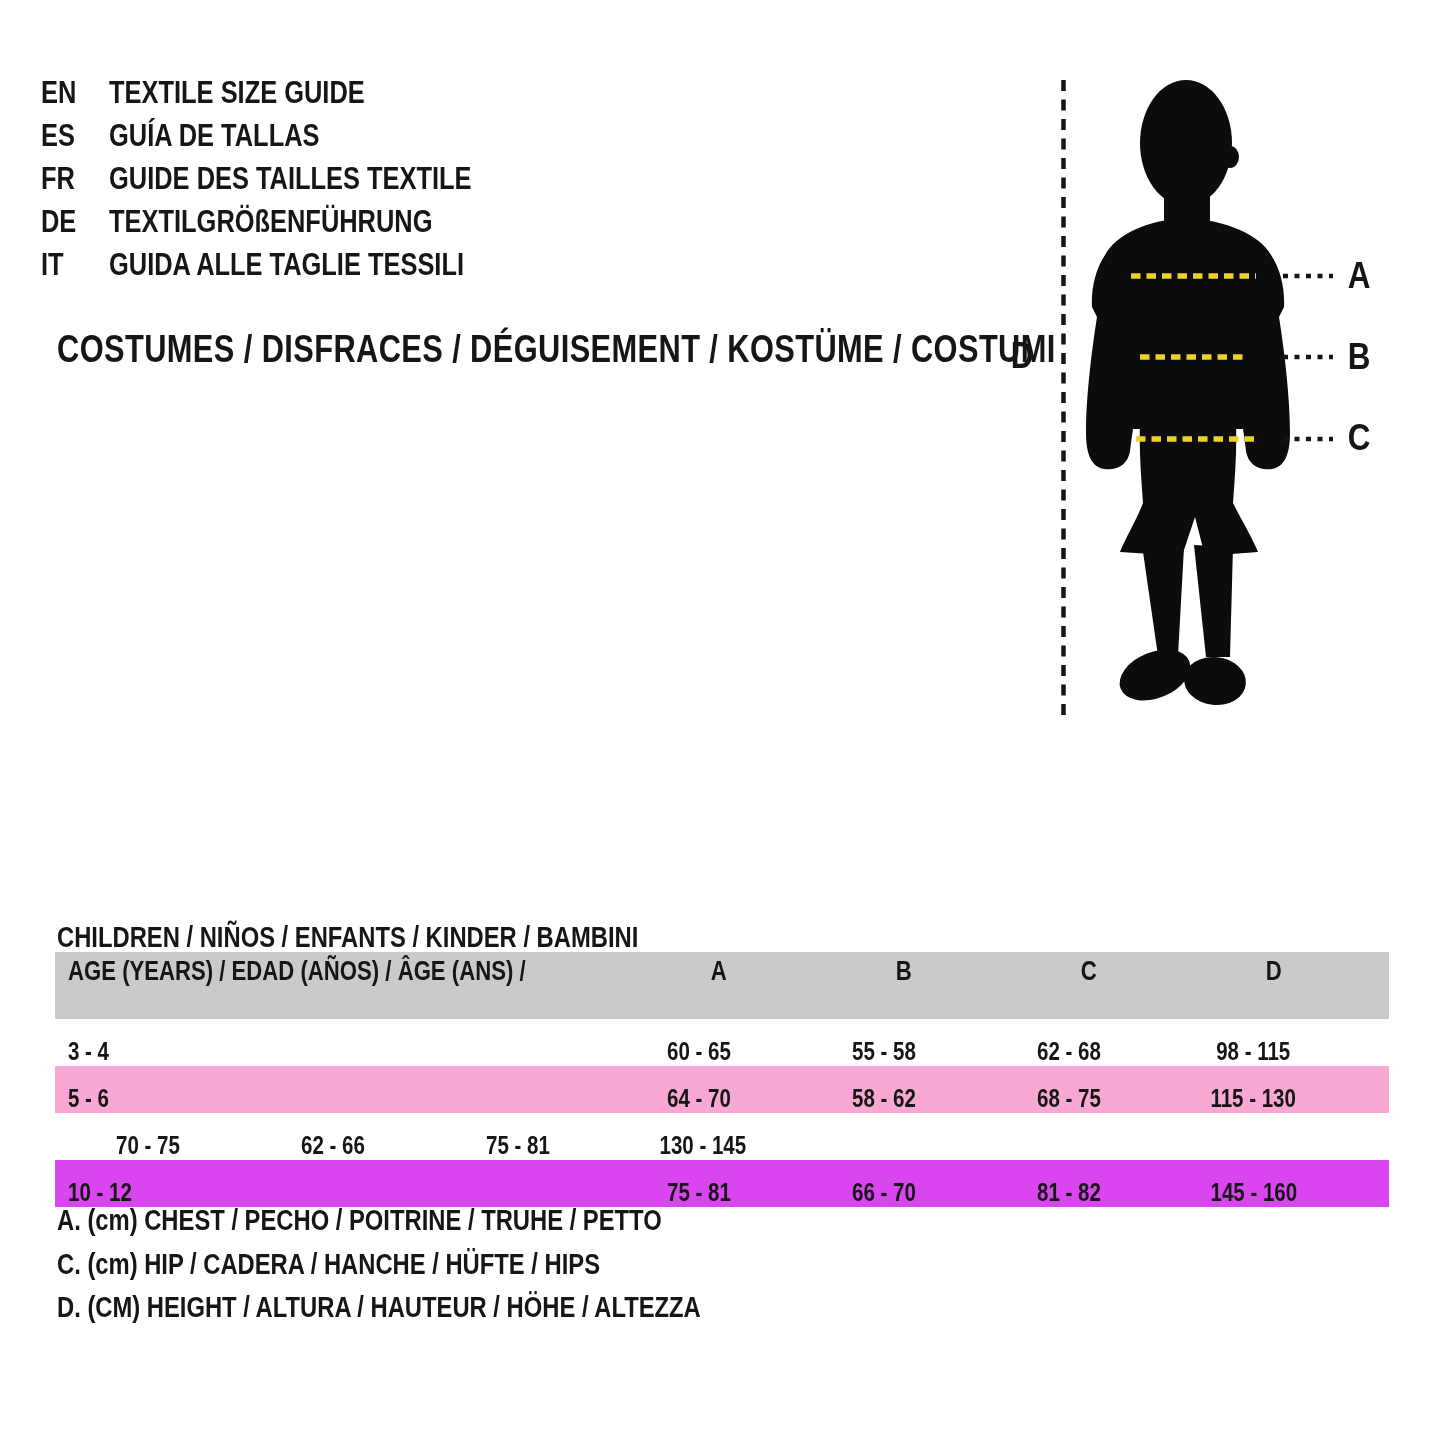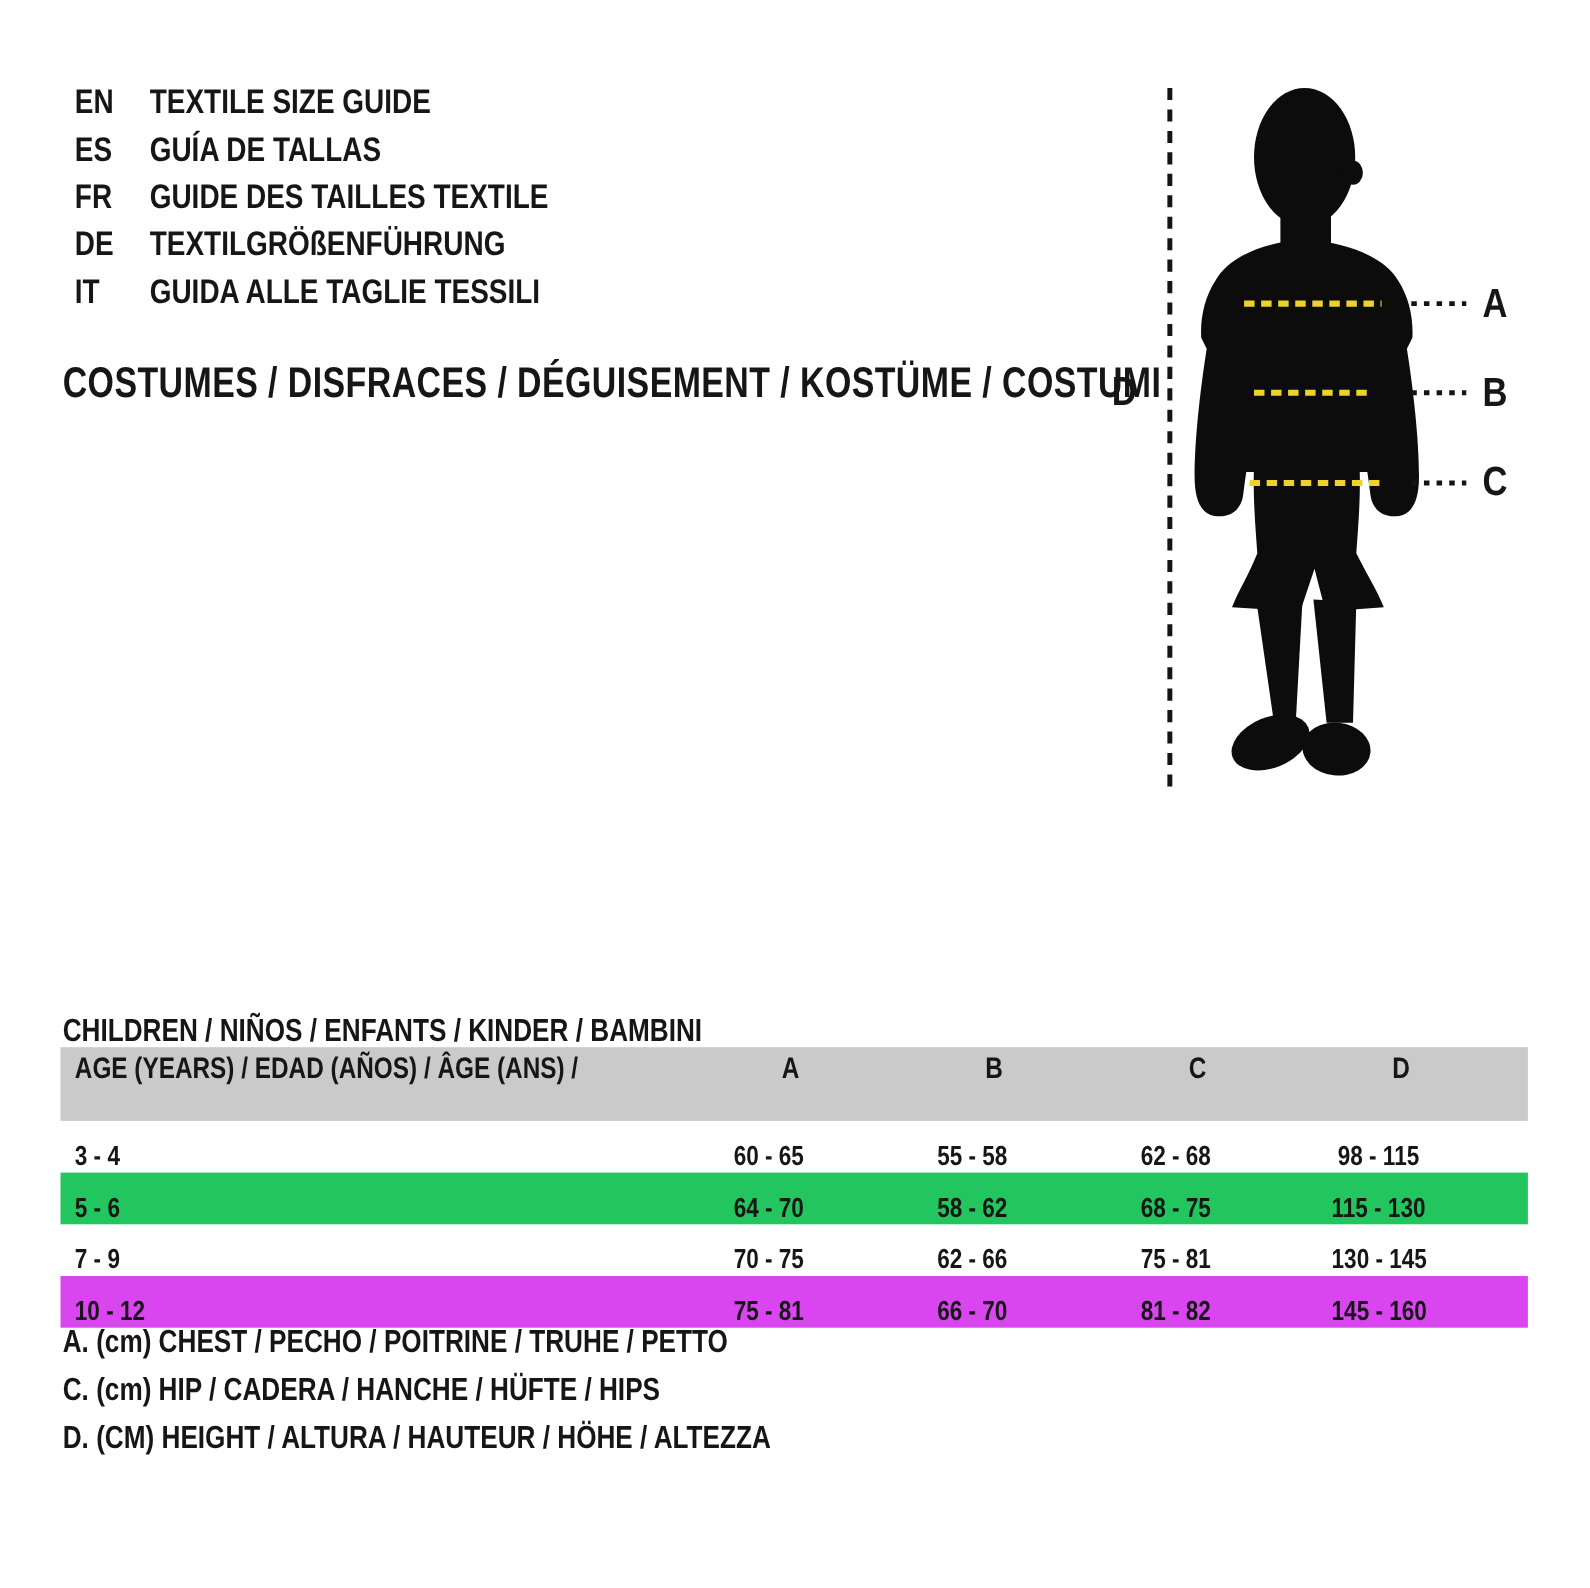"EN" .lang-list { left: 68px -> 41px }
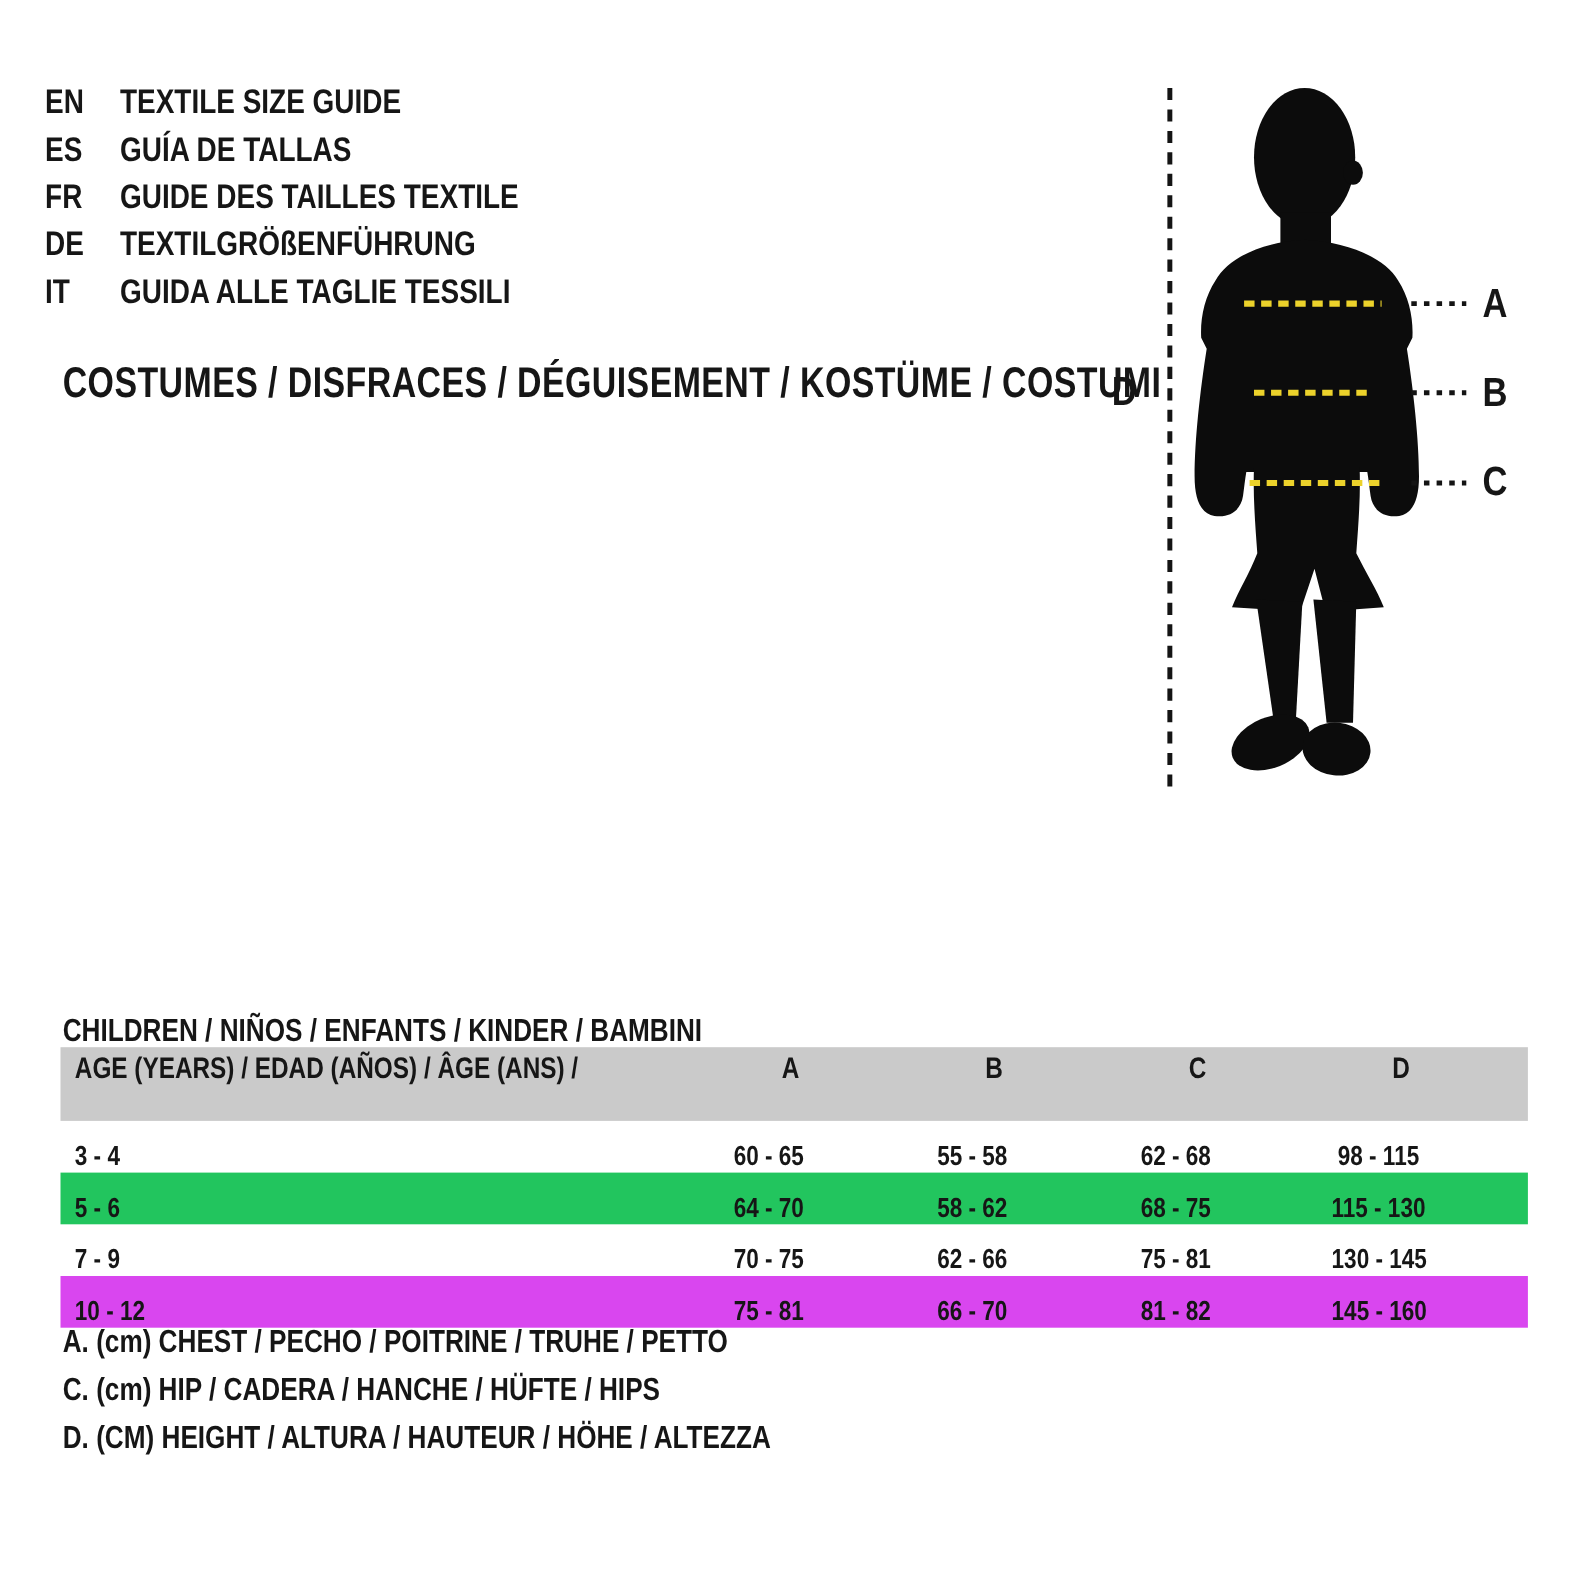"5 - 6" div.trow { background: #22c55e -> #f9a8d4 }
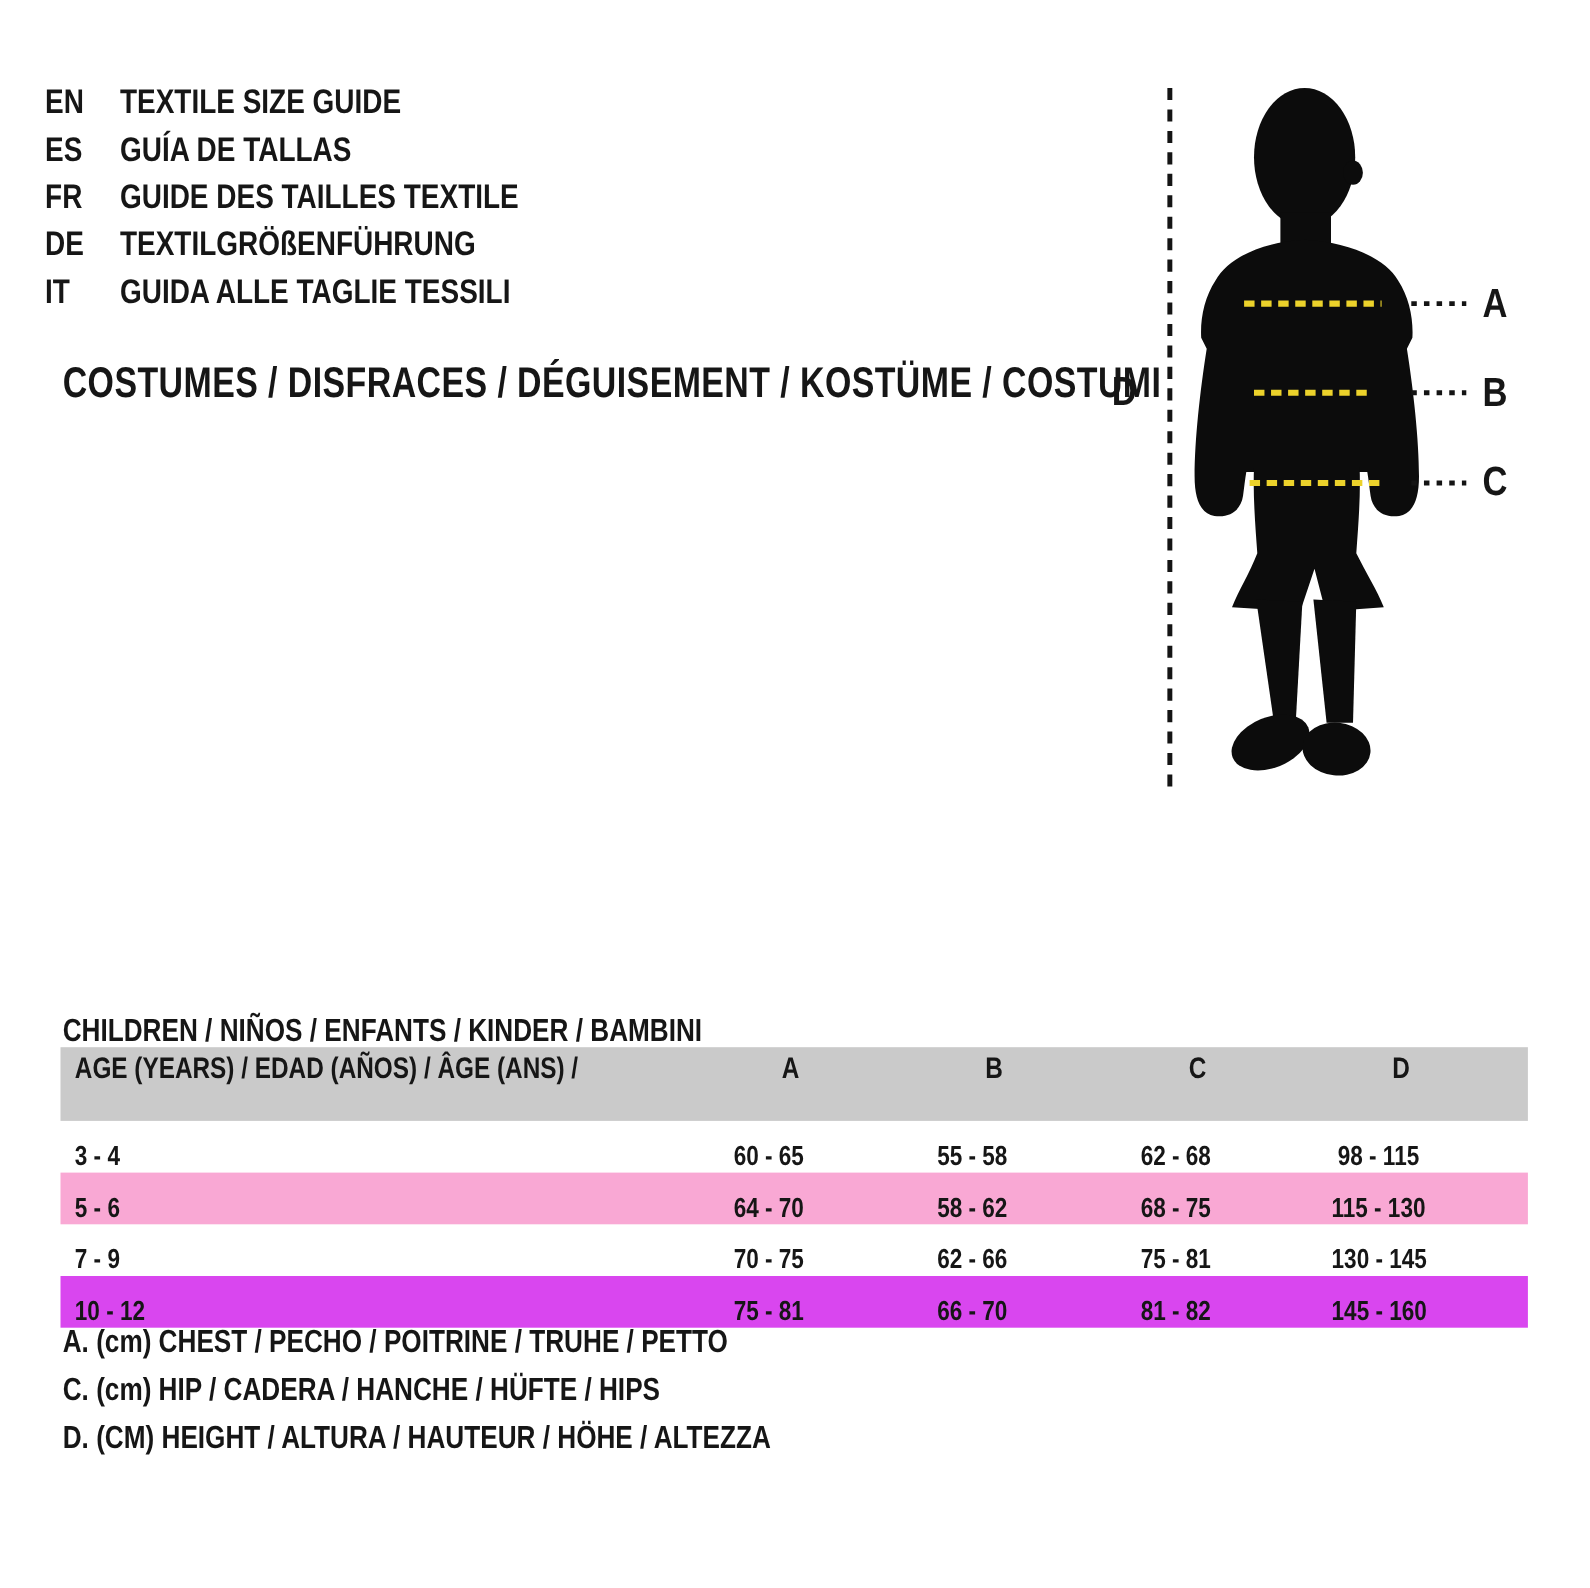"7 - 9" div.td-age { html: <div><span>7 - 9</span></div> -> none }
